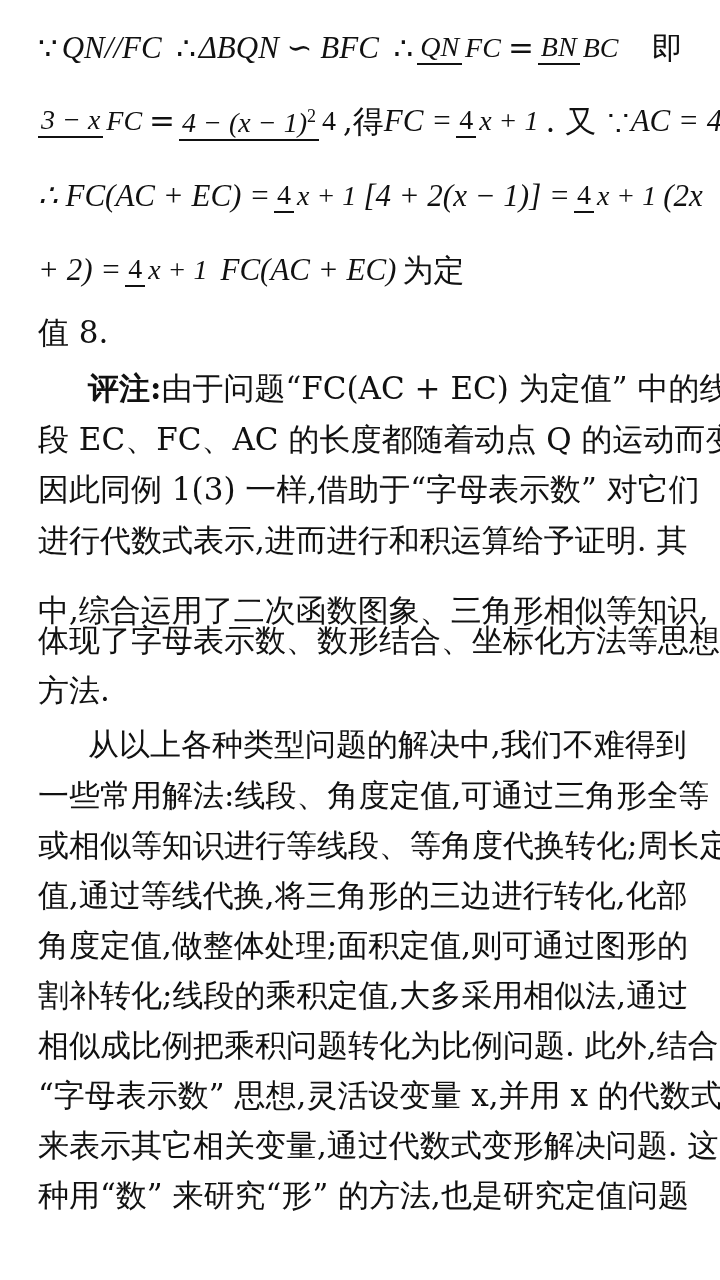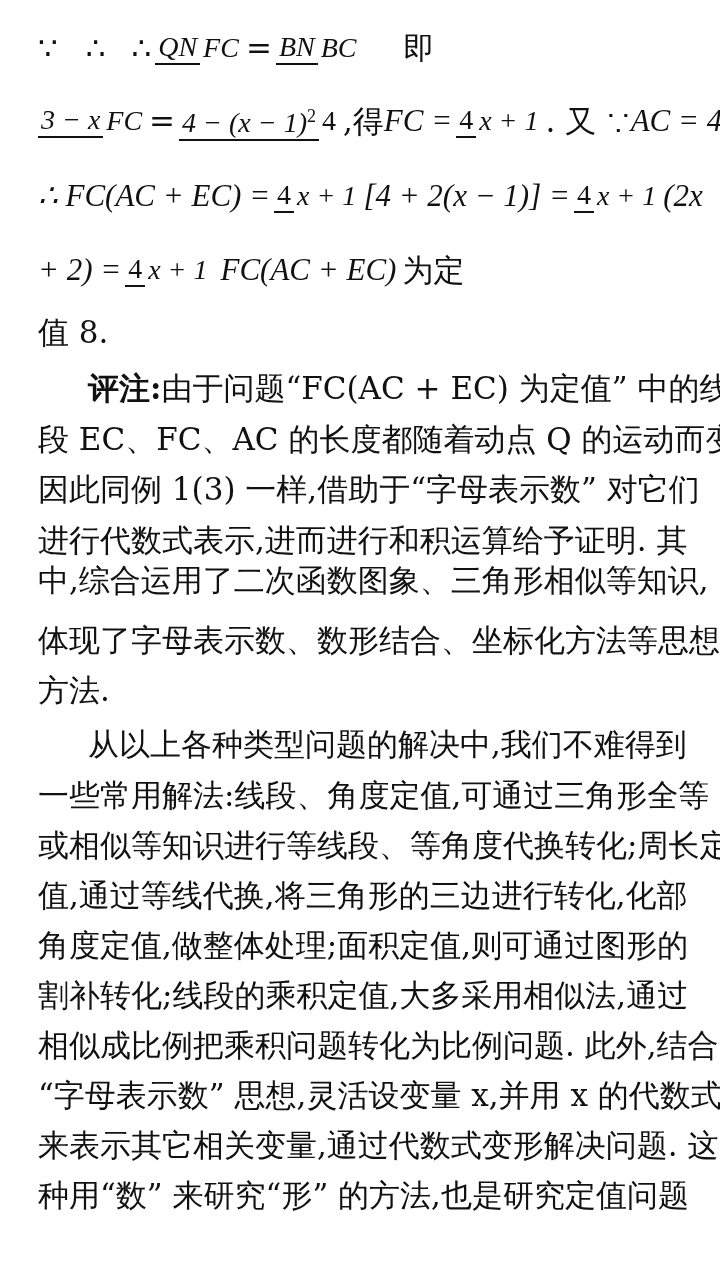"QN//FC" span.m { html: none -> <span>QN//FC</span> }
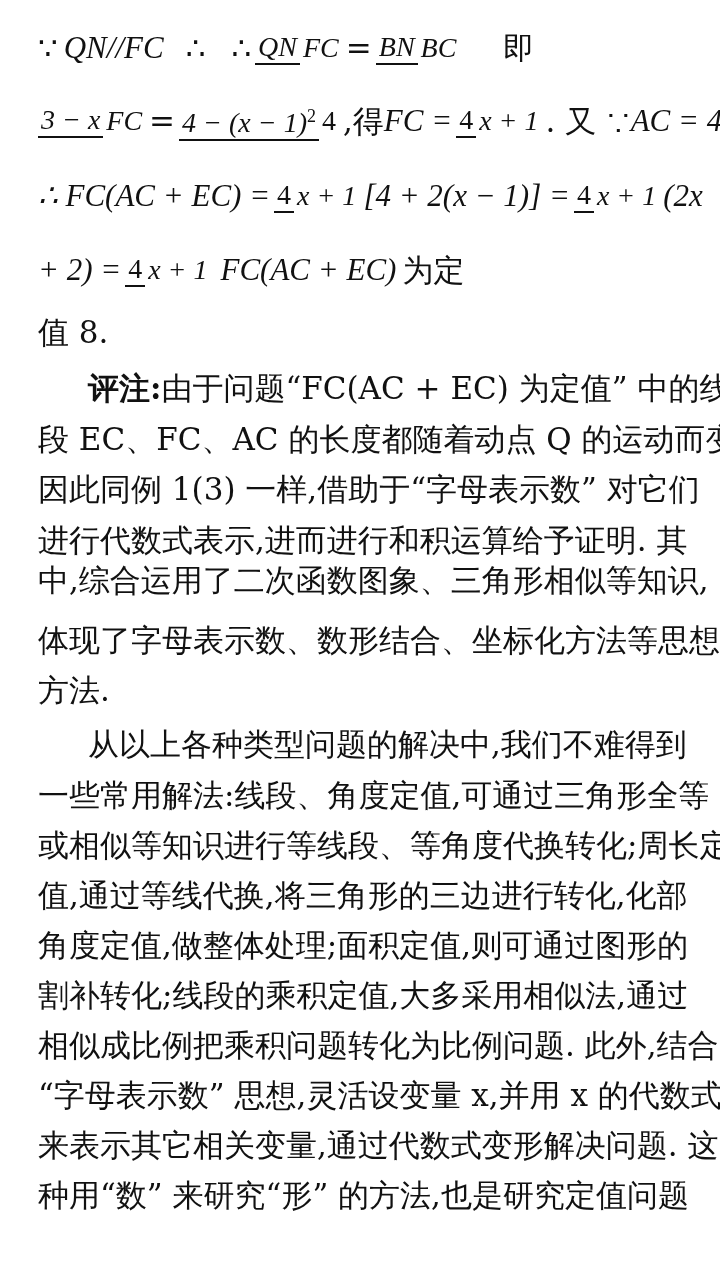"ΔBQN ∽ BFC" span.m { html: none -> <span>ΔBQN ∽ BFC</span> }
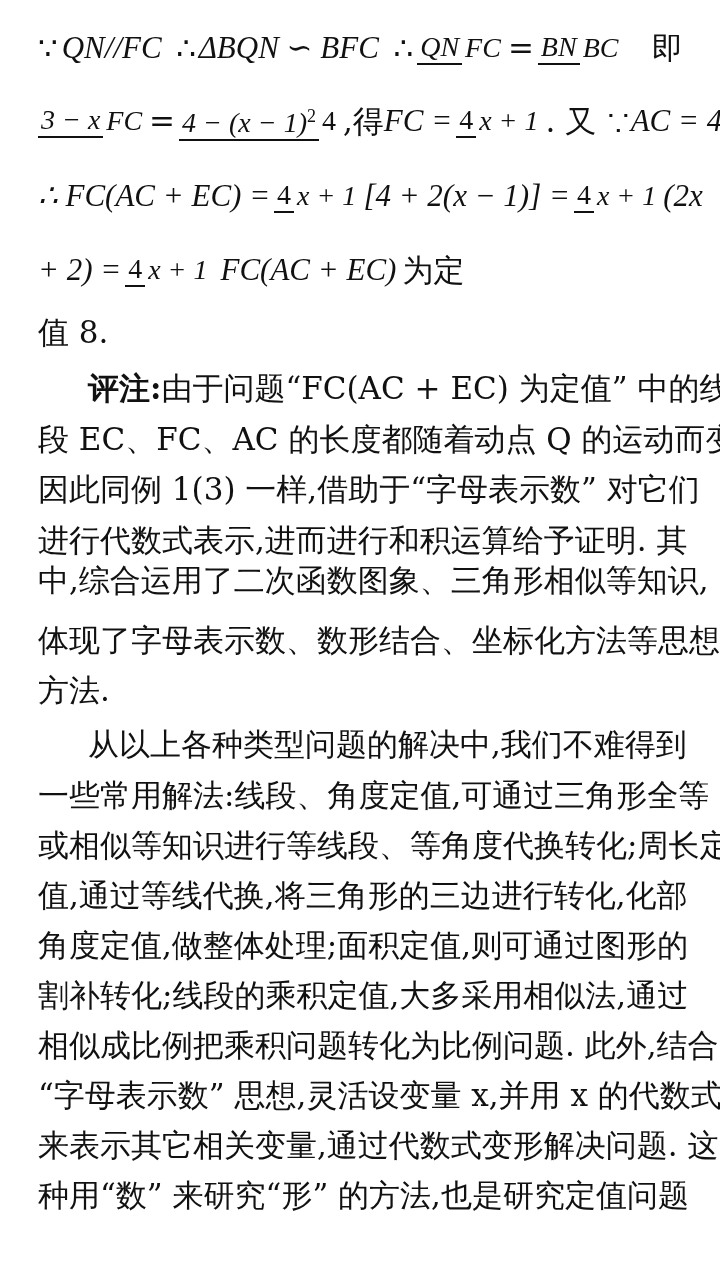"中,综合运用了二次函数图象、三角形相似等知识," div.ln { top: 560px -> 590px }
